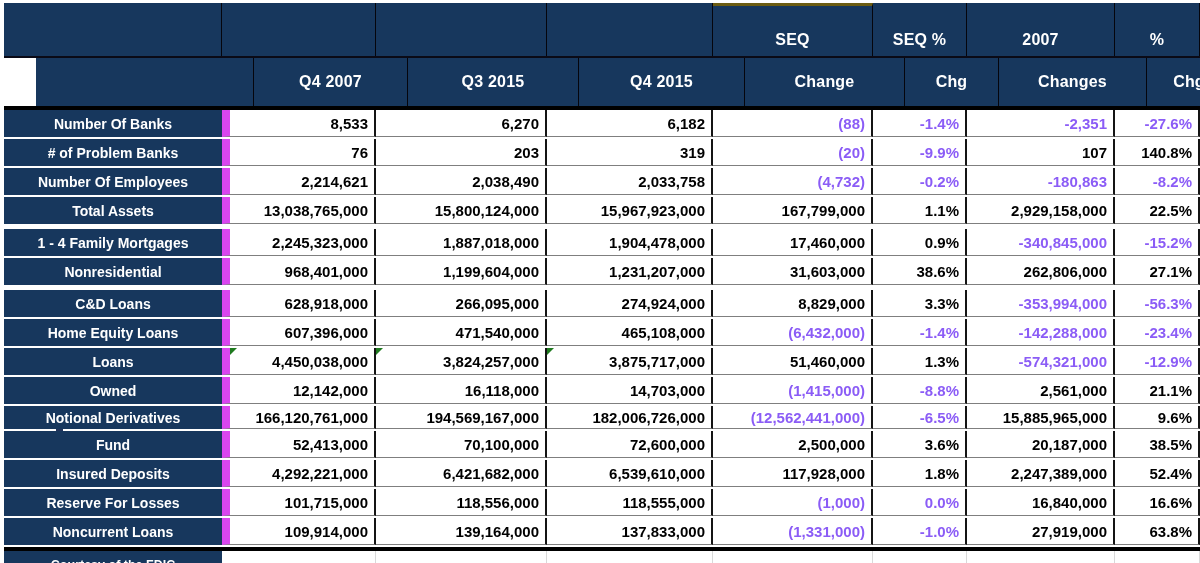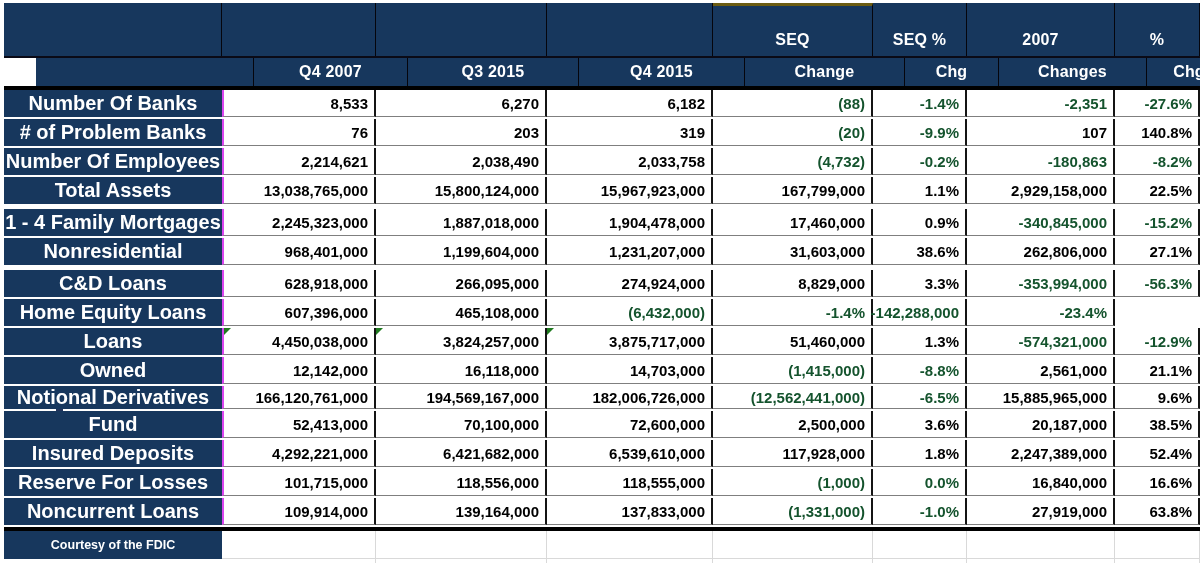"Q4 2007" .h2 { height: 28px -> 48px }
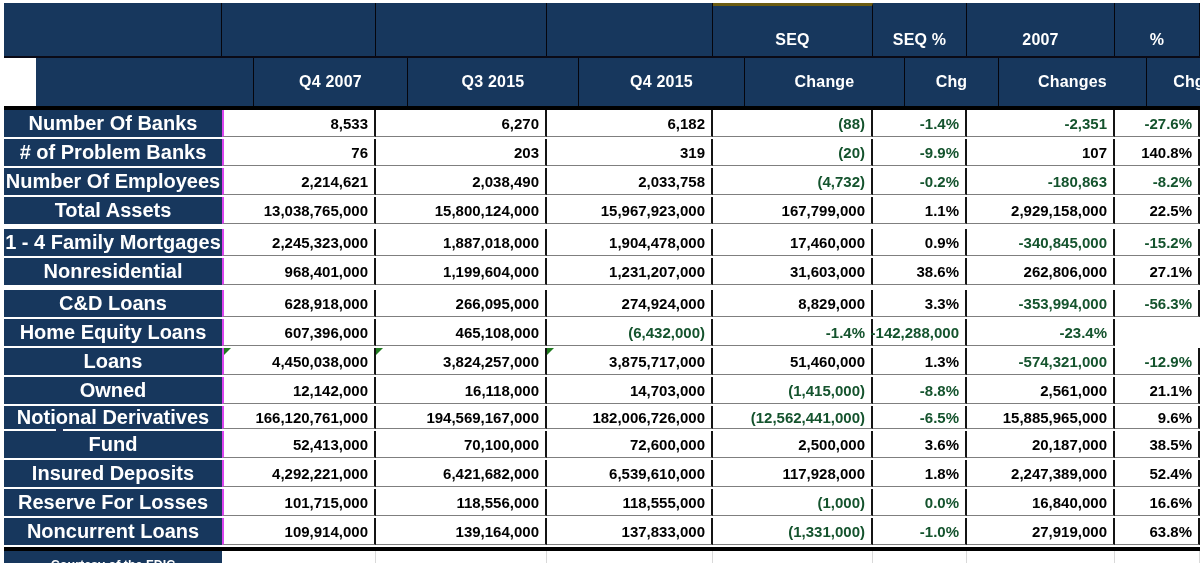"Number Of Banks" .rl { font-size: 20px -> 14px }
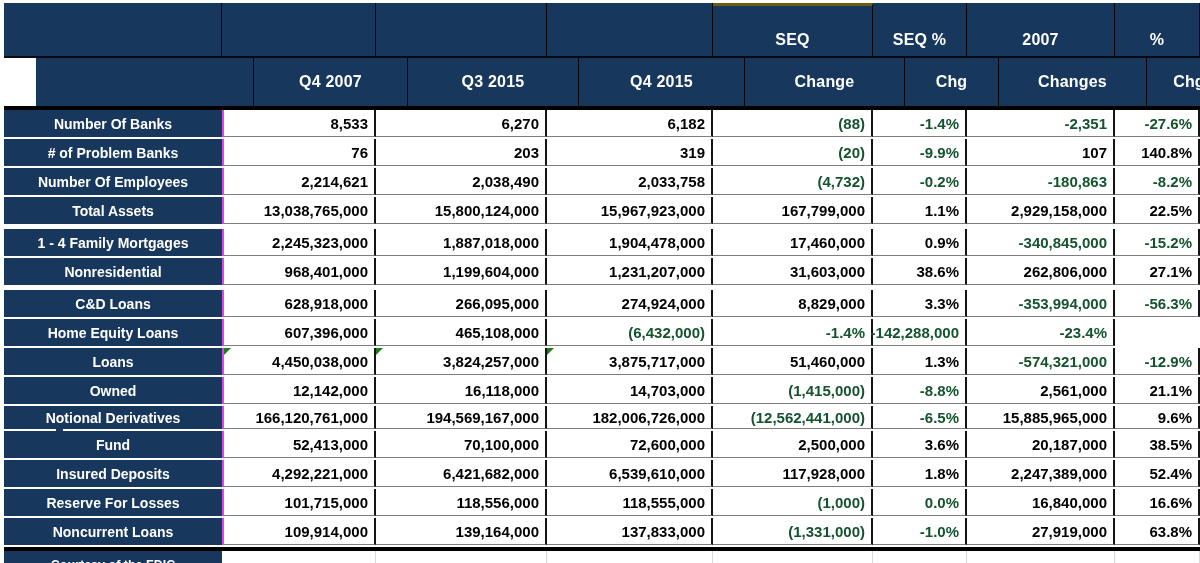"8,533" .num.c0 { border-left: 2px solid #d946ef -> 8px solid #d946ef }
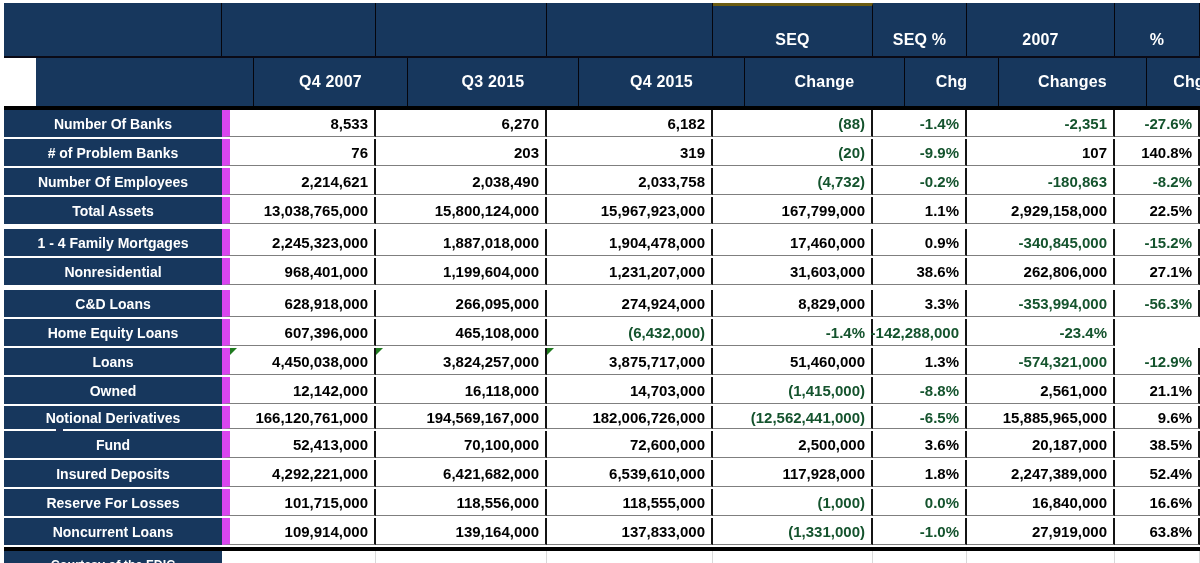"(88)" .num.red { color: #14532d -> #8b5cf6 }
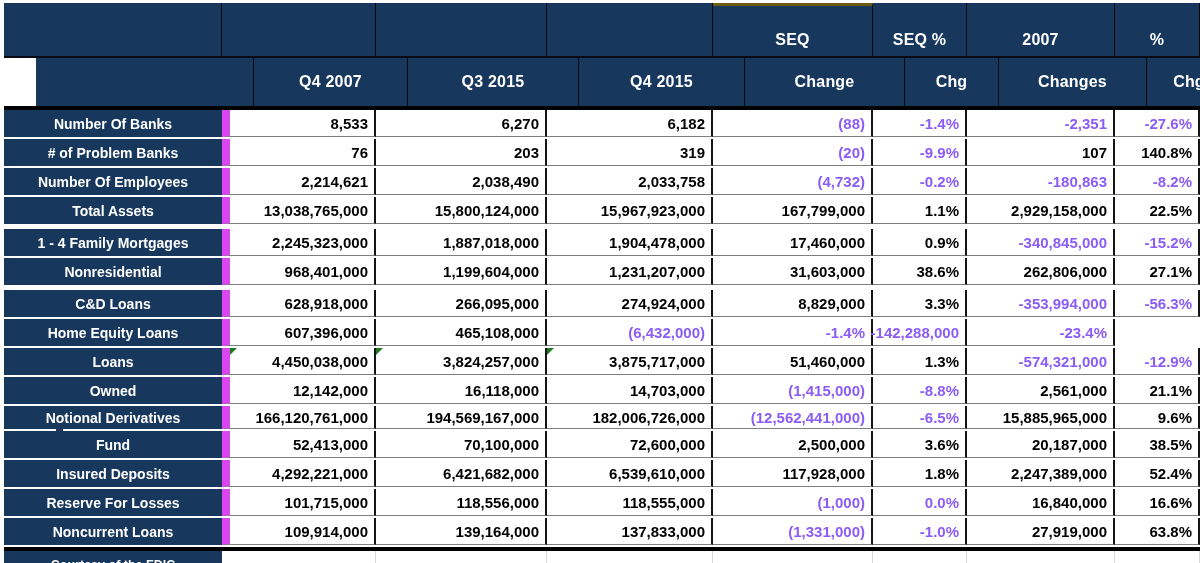"471,540,000" div.num { html: none -> <div>471,540,000</div> }
